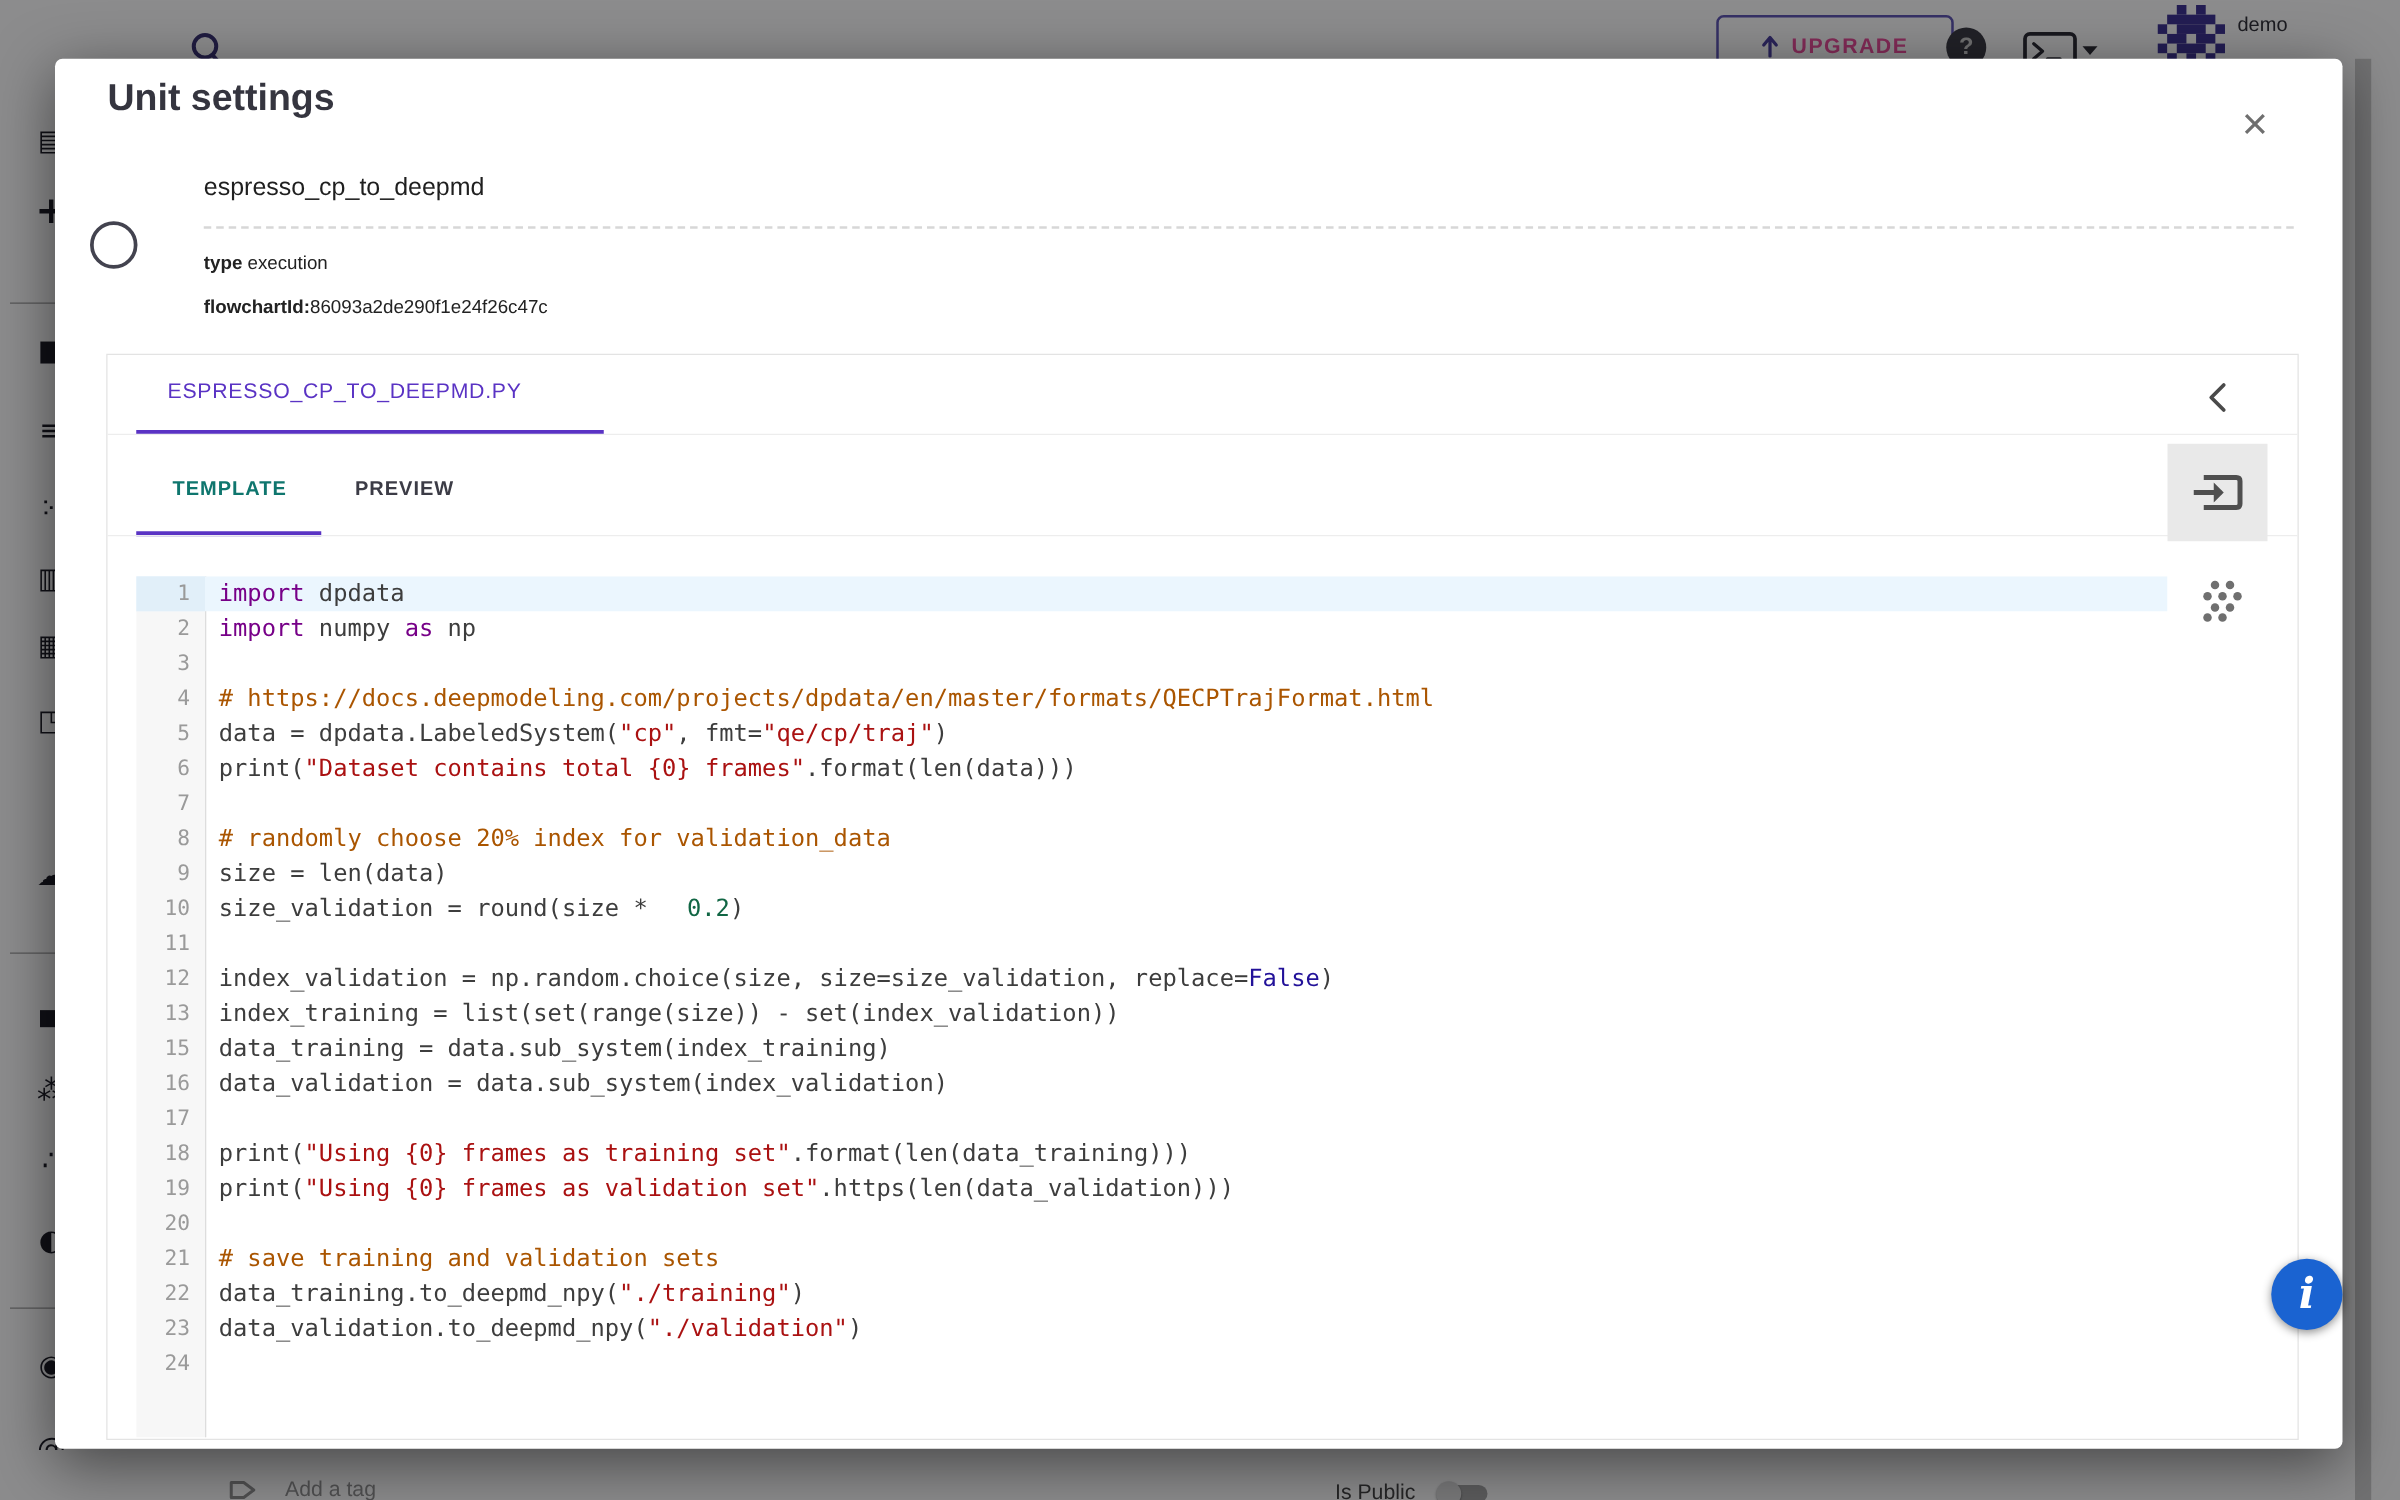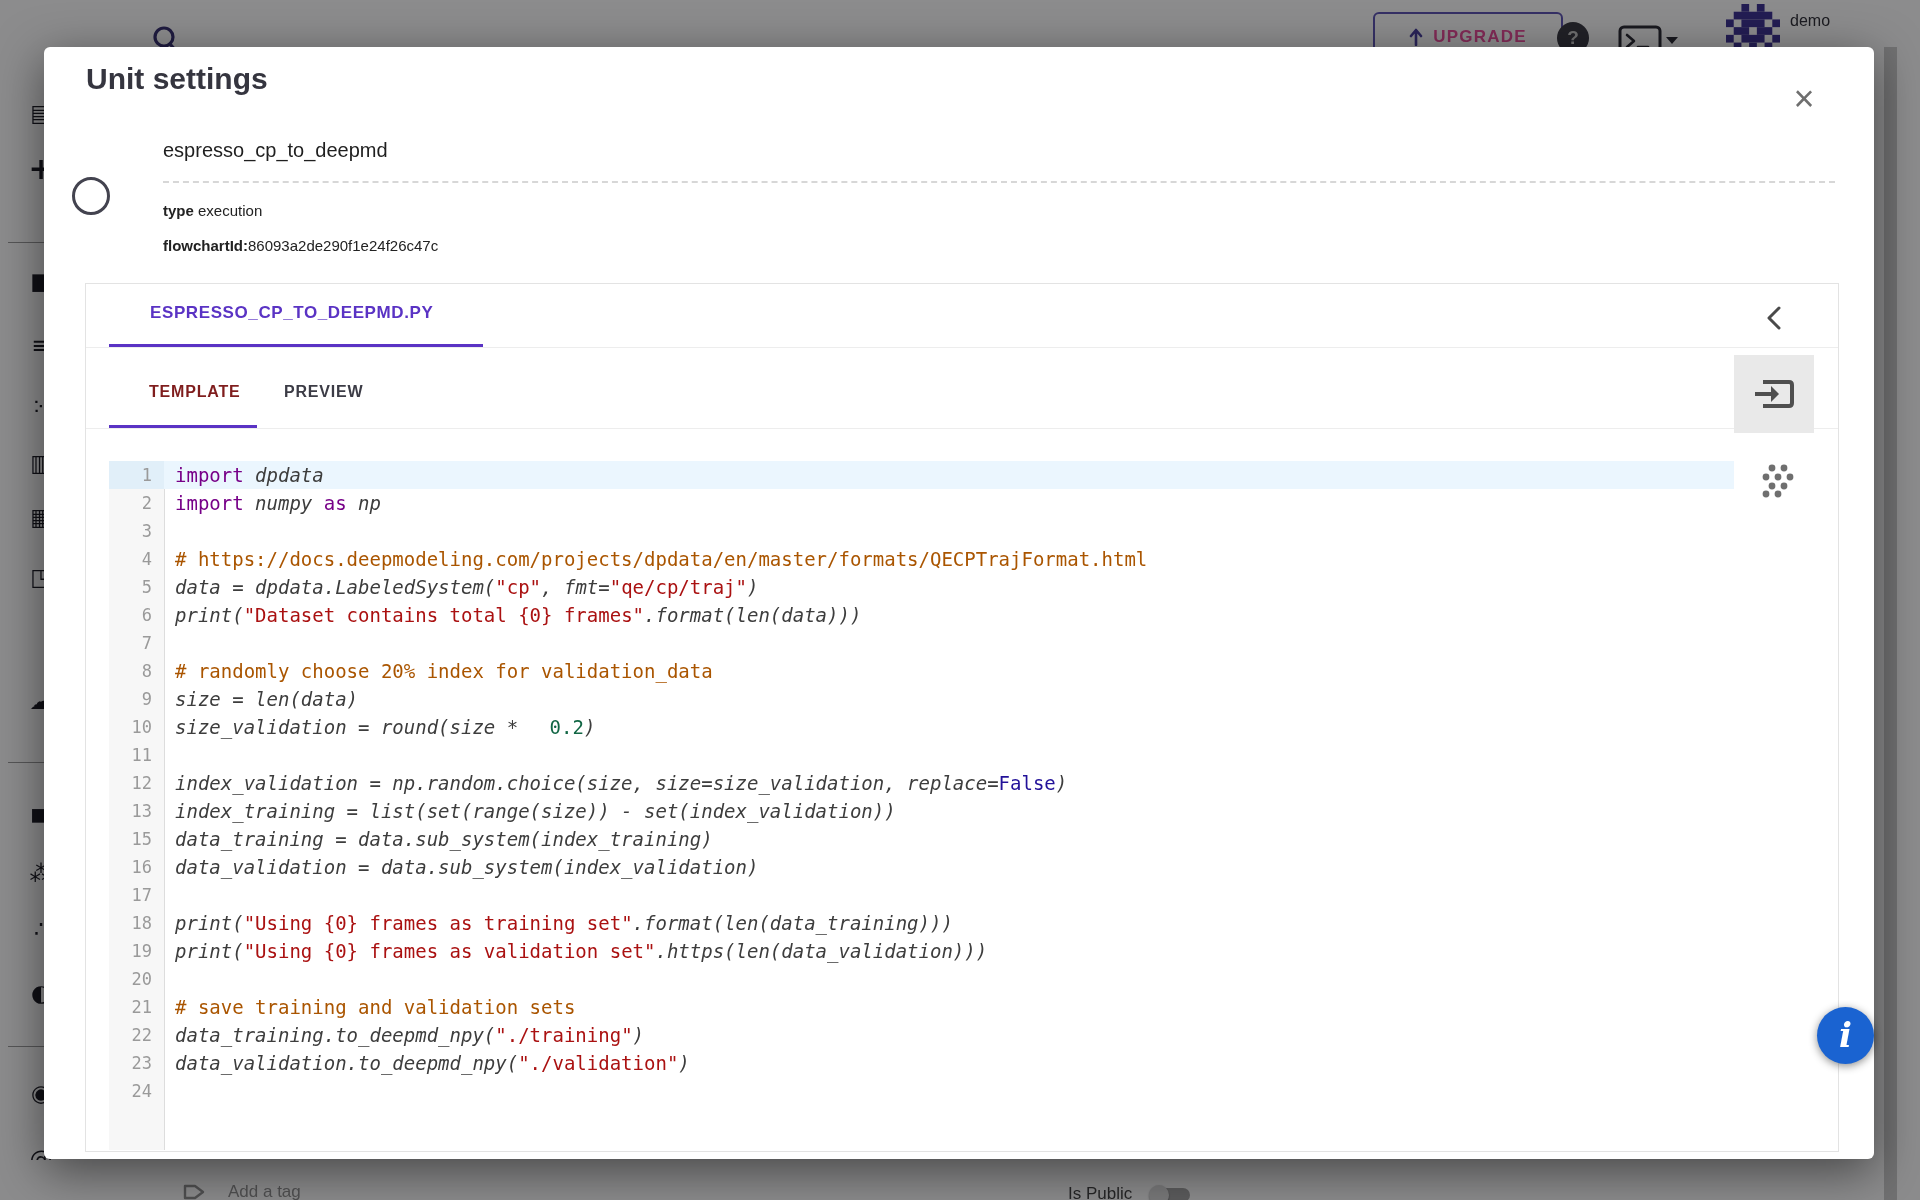"ESPRESSO_CP_TO_DEEPMD.PY" #file-tab { font-weight: bold -> normal; left: 64px -> 48px }
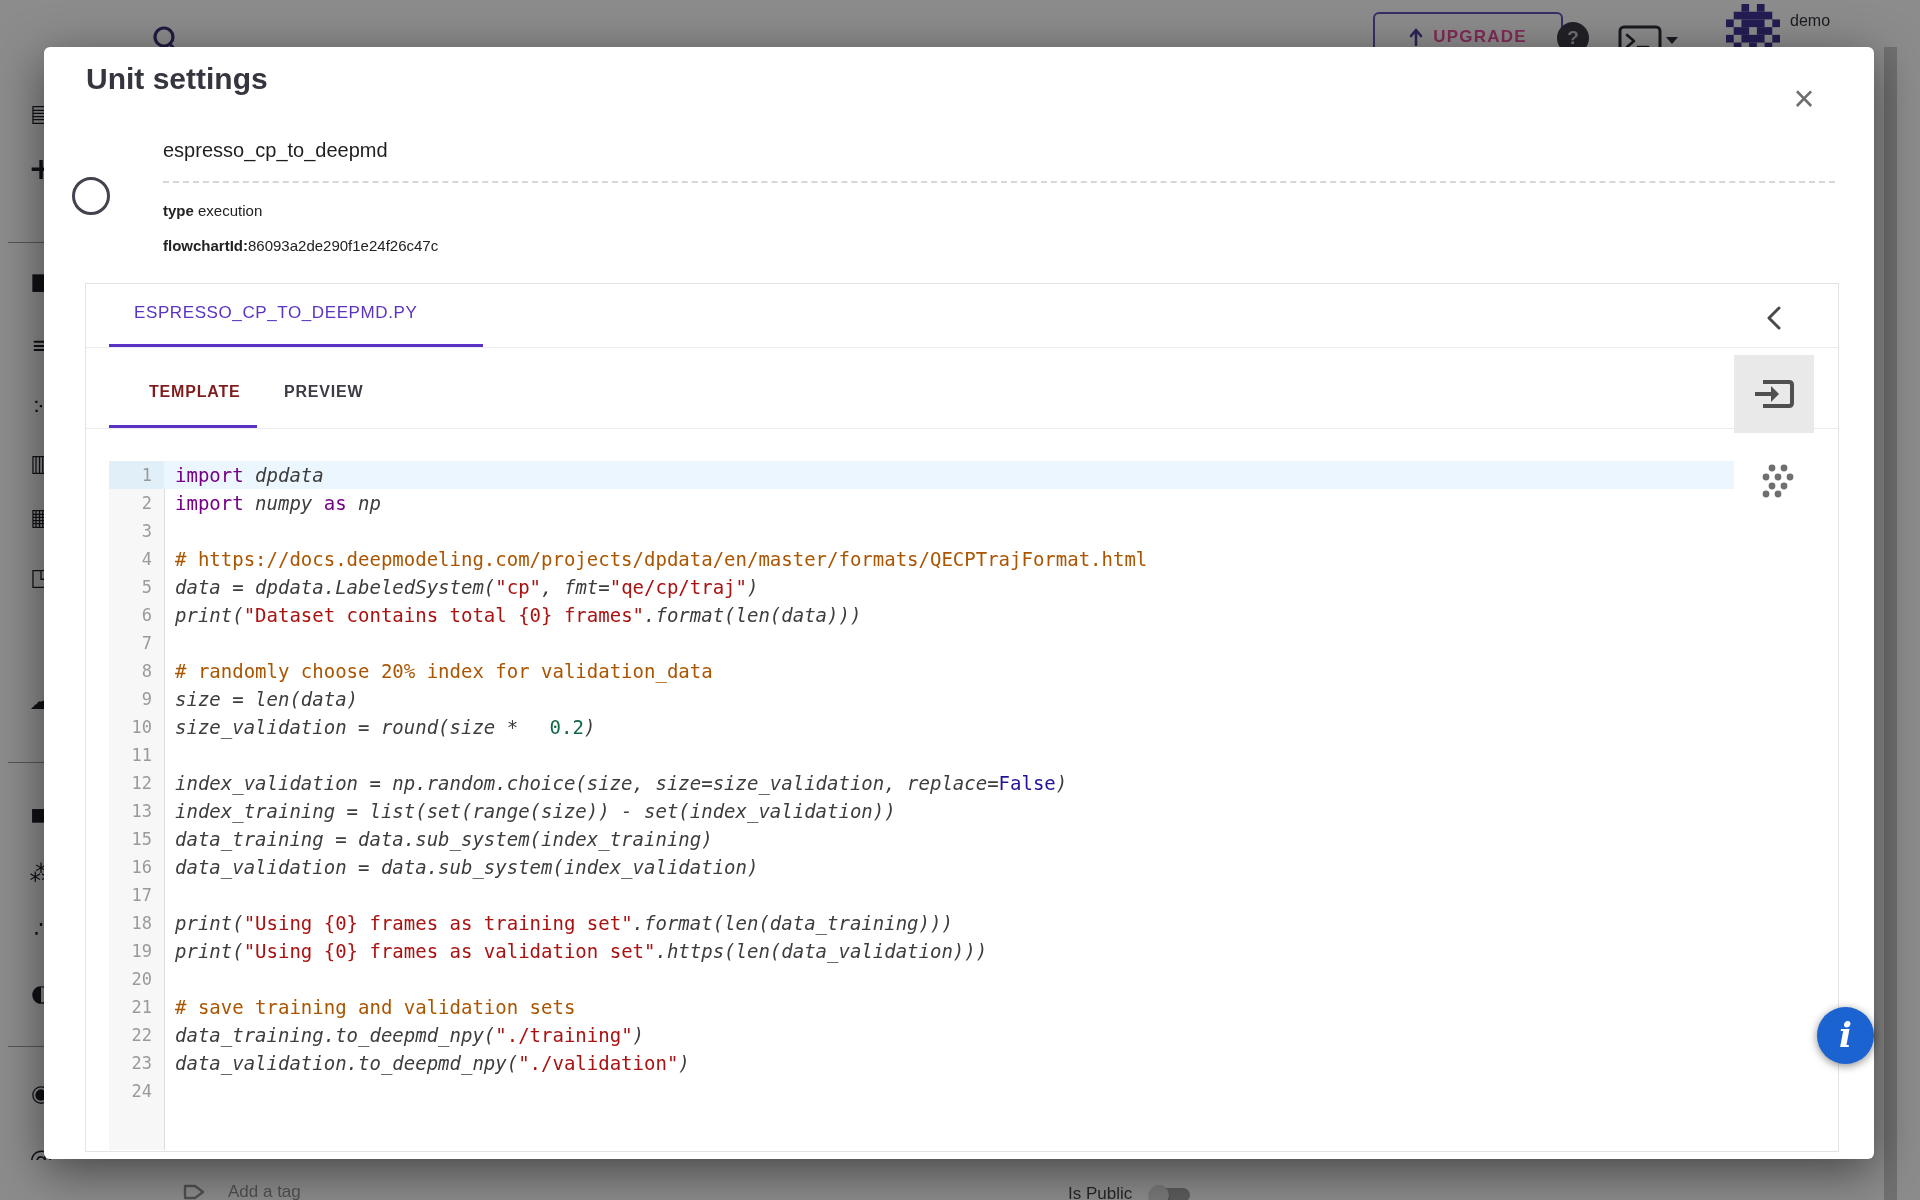"TEMPLATE" #tab-template { color: #7f1d1d -> #0f766e; left: 63px -> 52px }
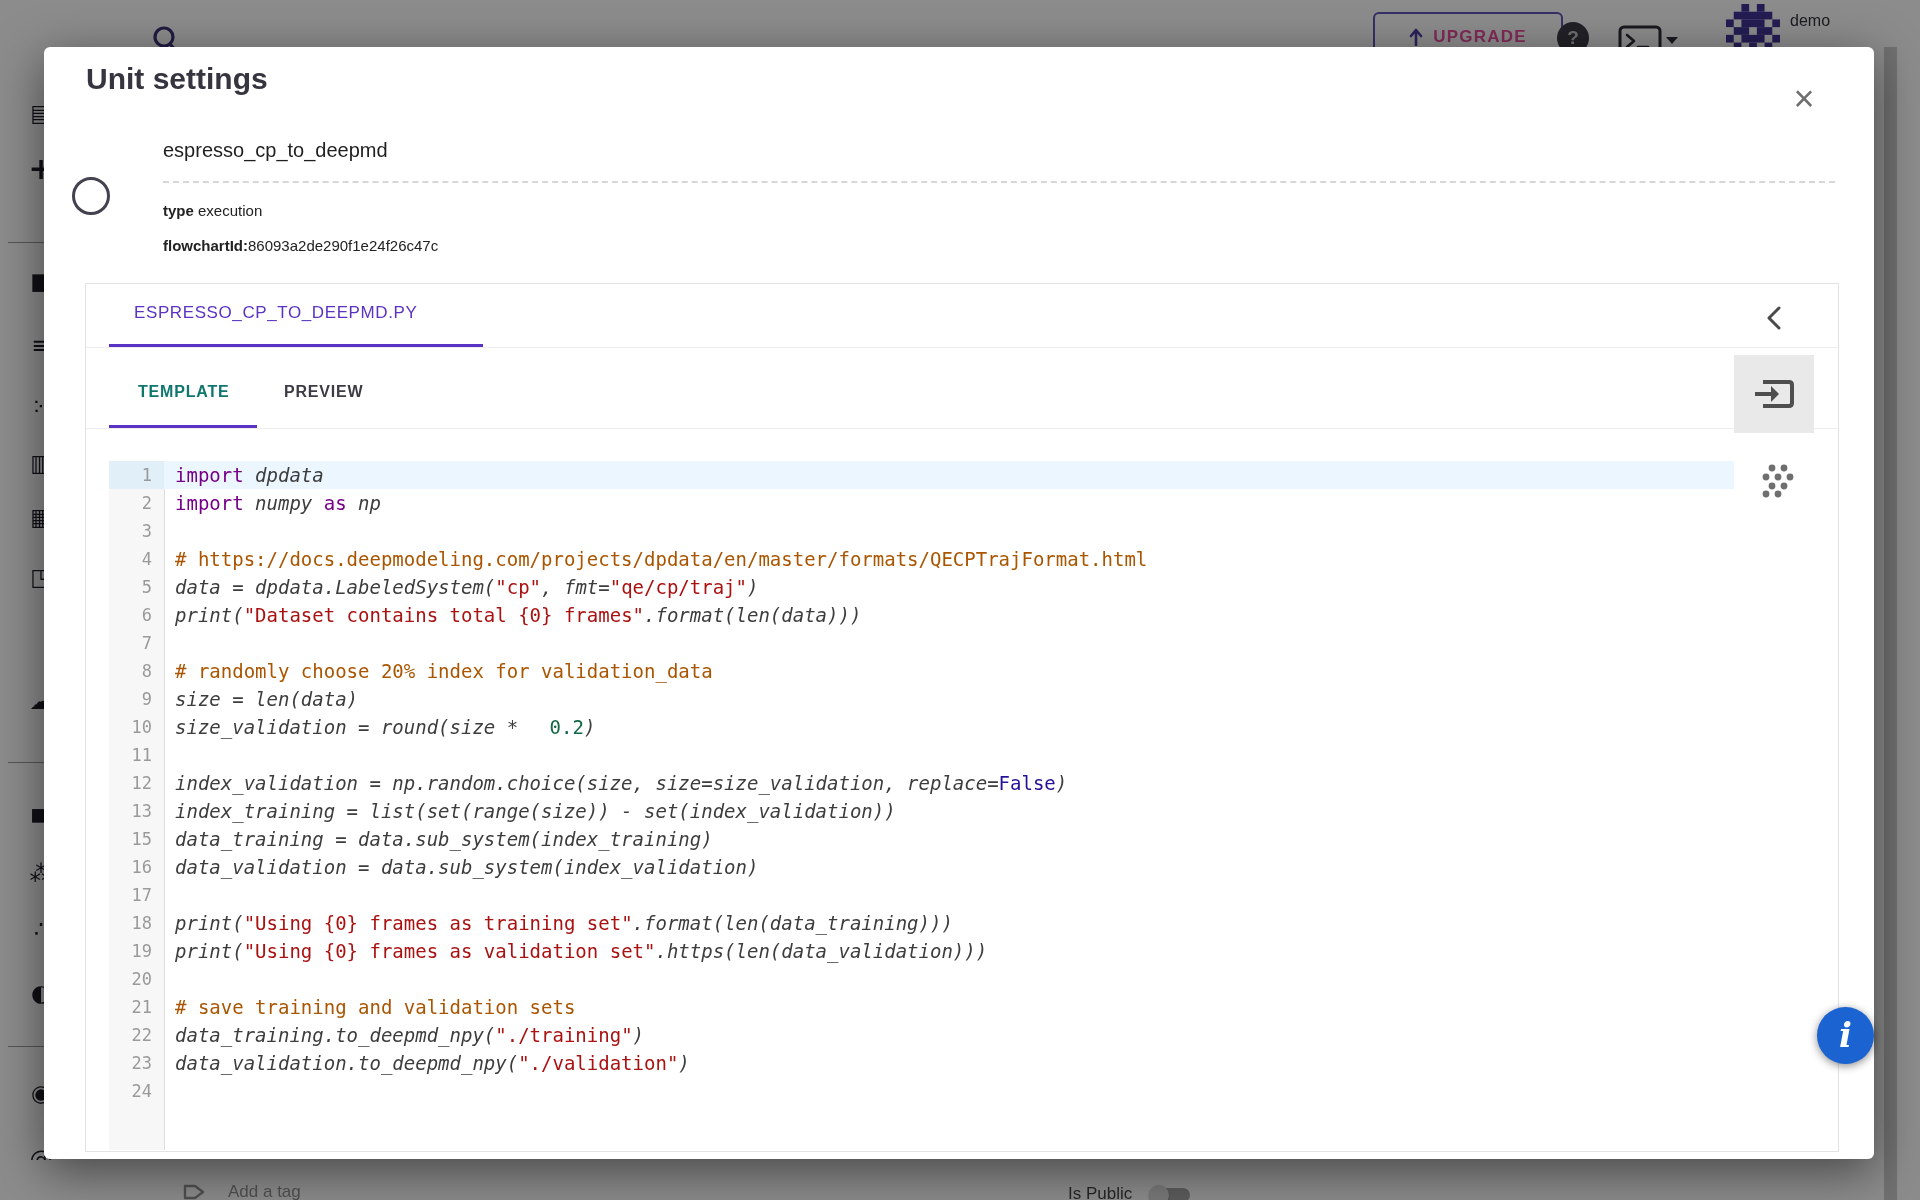"dpdata" .tok-p { font-style: italic -> none }
